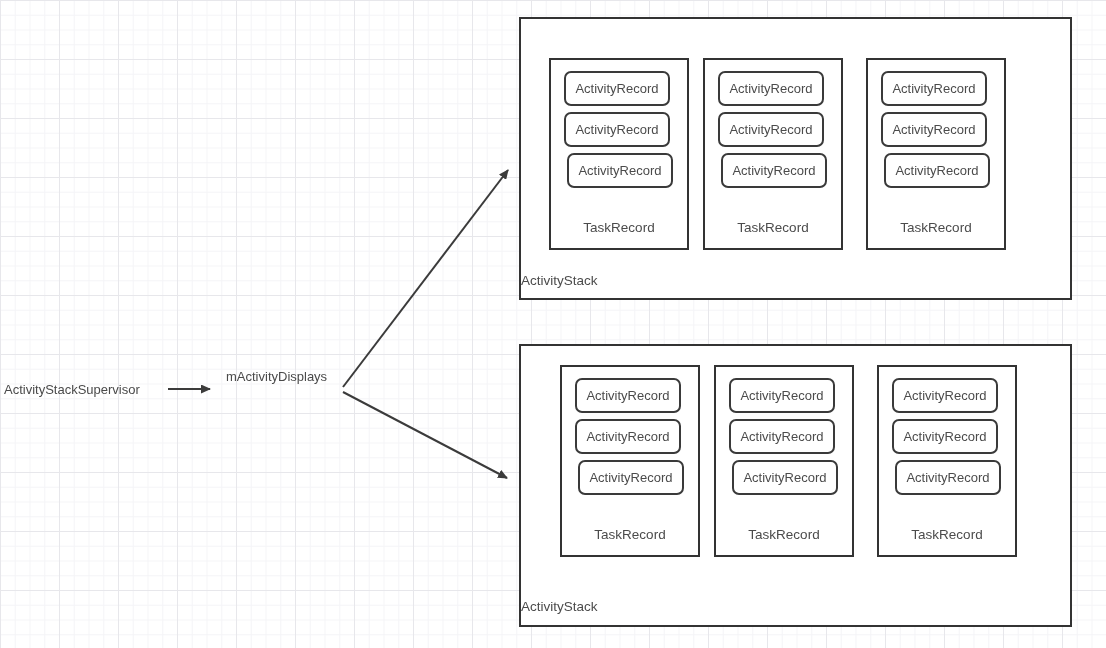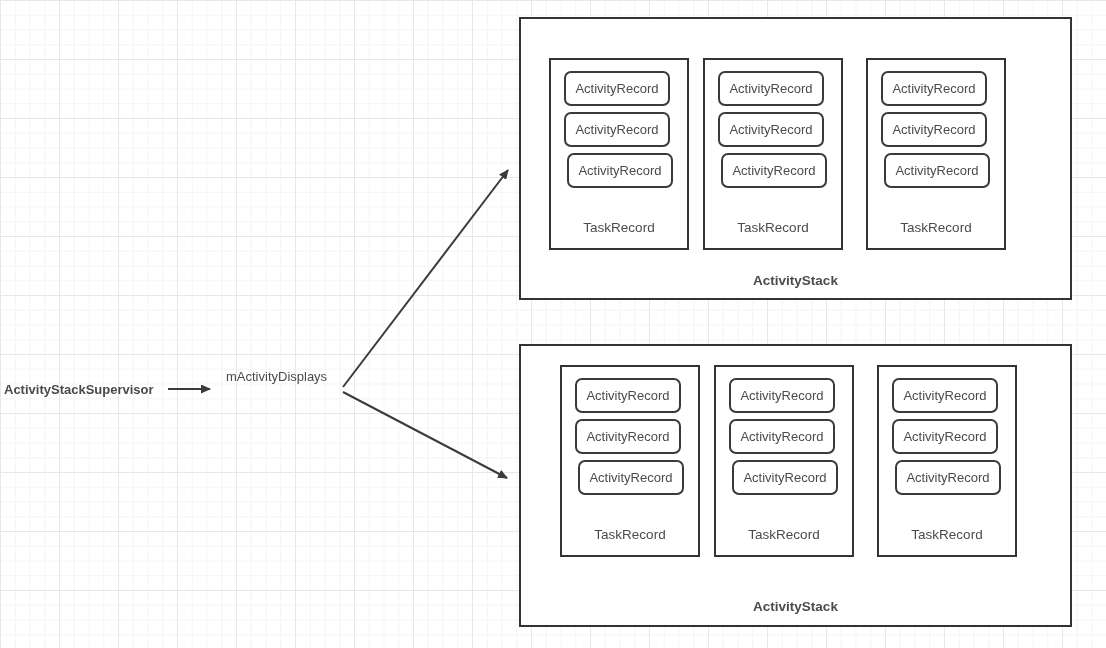"ActivityStack" .stack-label { font-weight: bold -> none; text-align: center -> left }
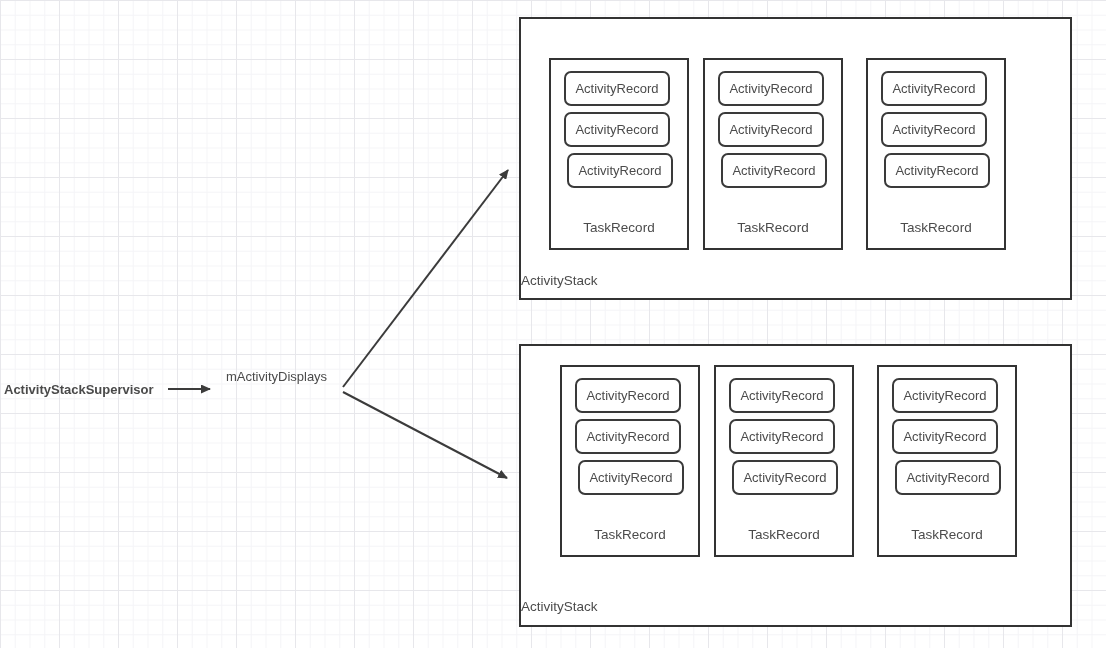"ActivityStackSupervisor" div.flow-label { font-weight: bold -> none }
